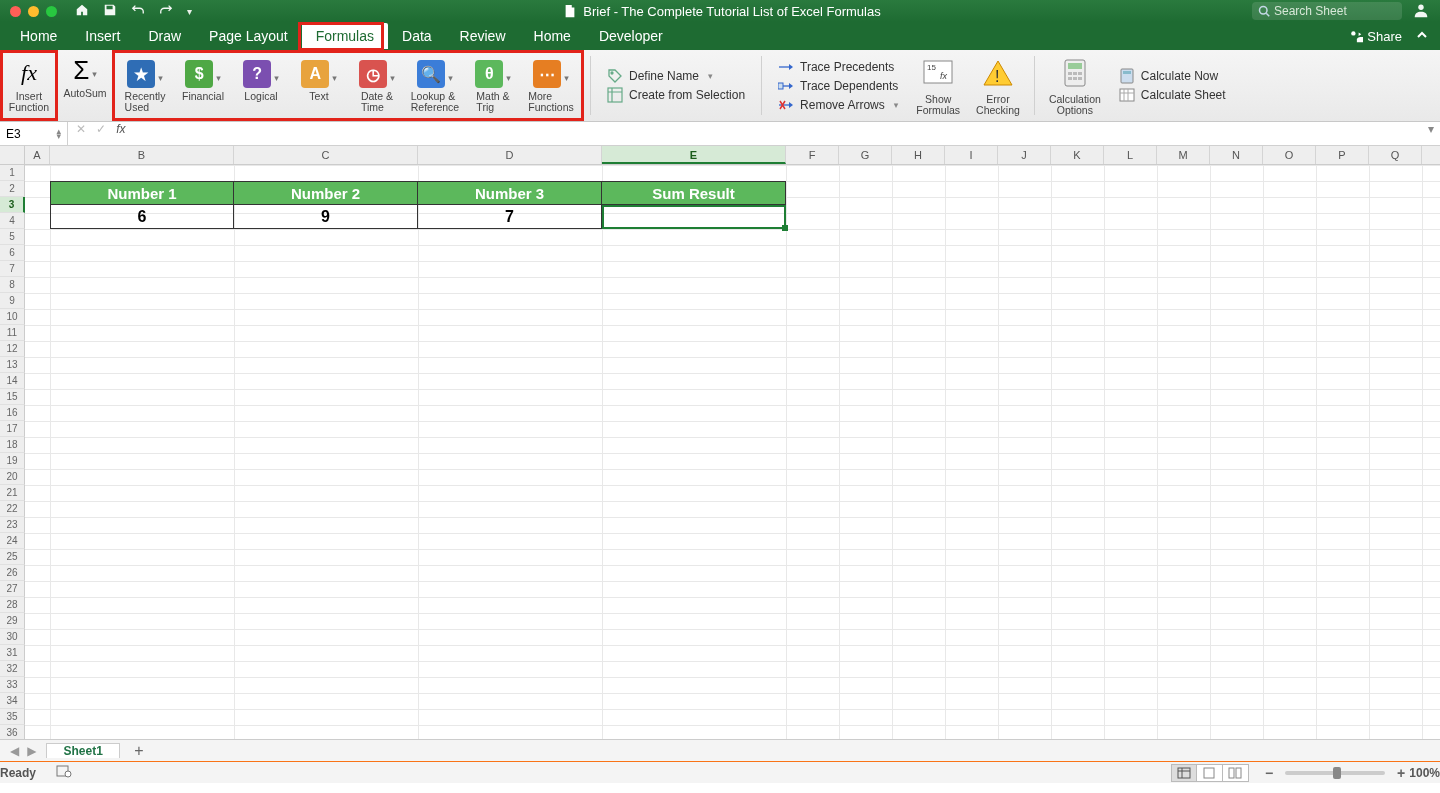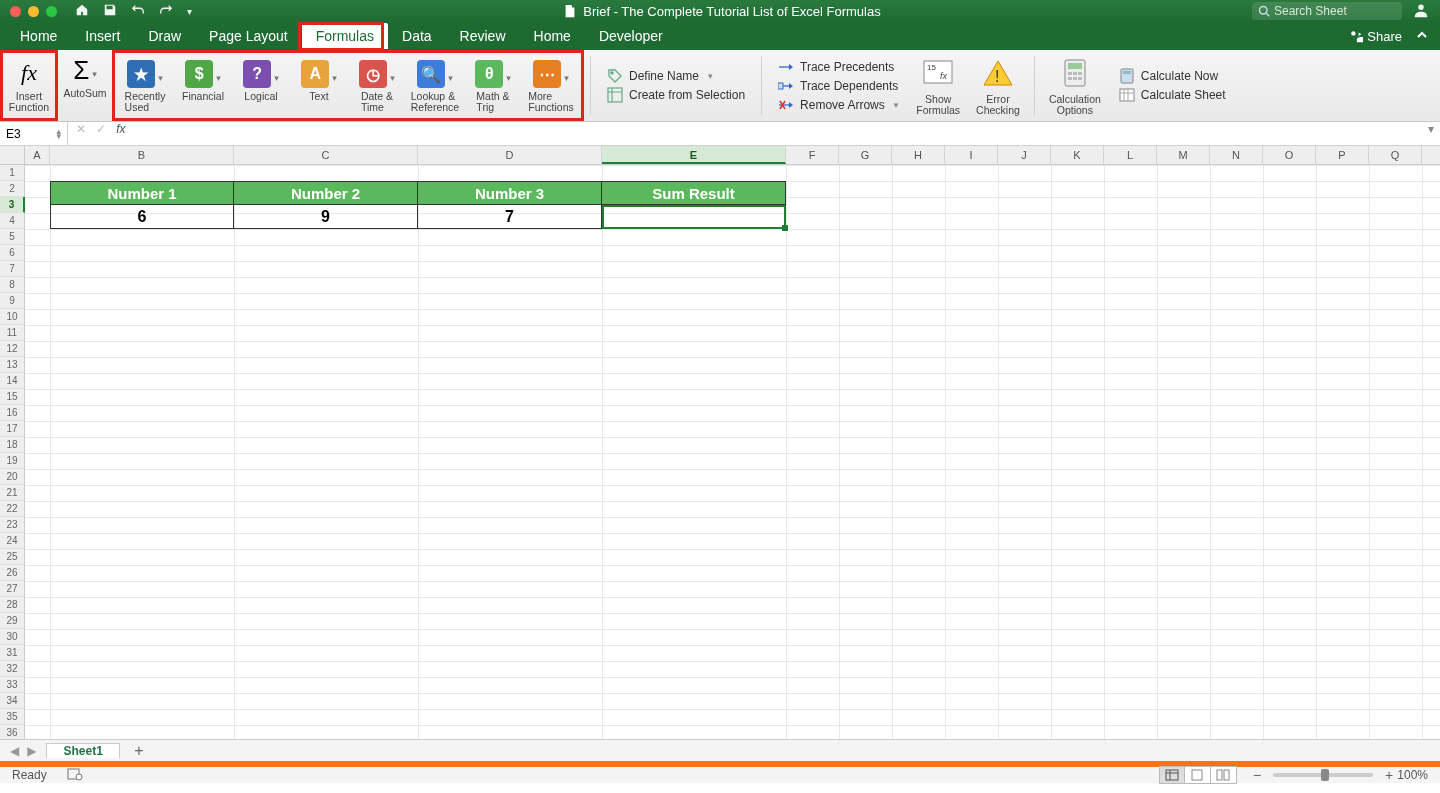"Ready" .status-bar { border-top: 6px solid #f97316 -> 1px solid #f97316; font-weight: none -> bold; padding: 0 12px -> 0 0 }
